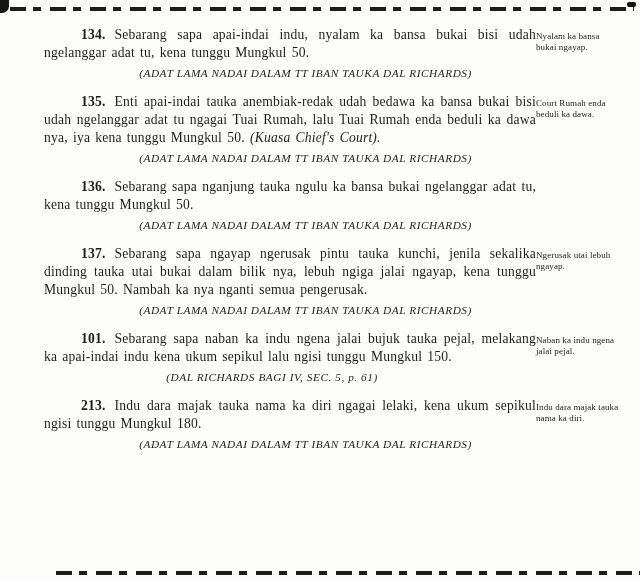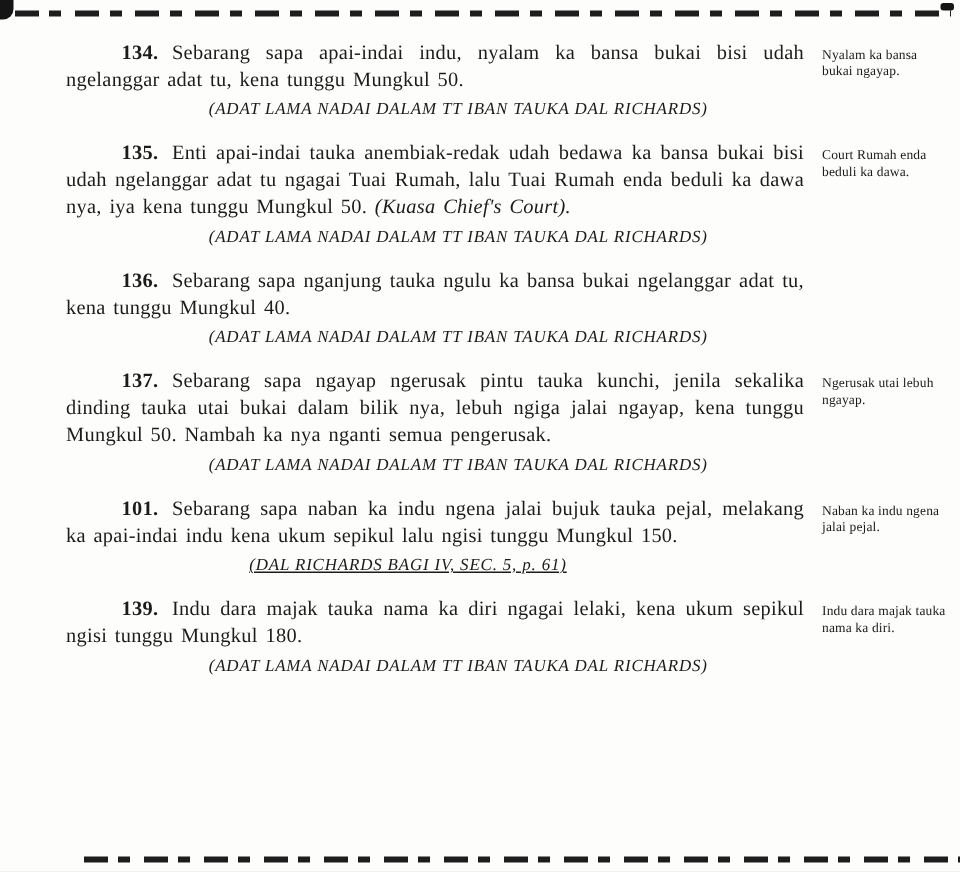"134. Sebarang sapa apai-indai indu," .law-section { column-gap: 12px -> none }
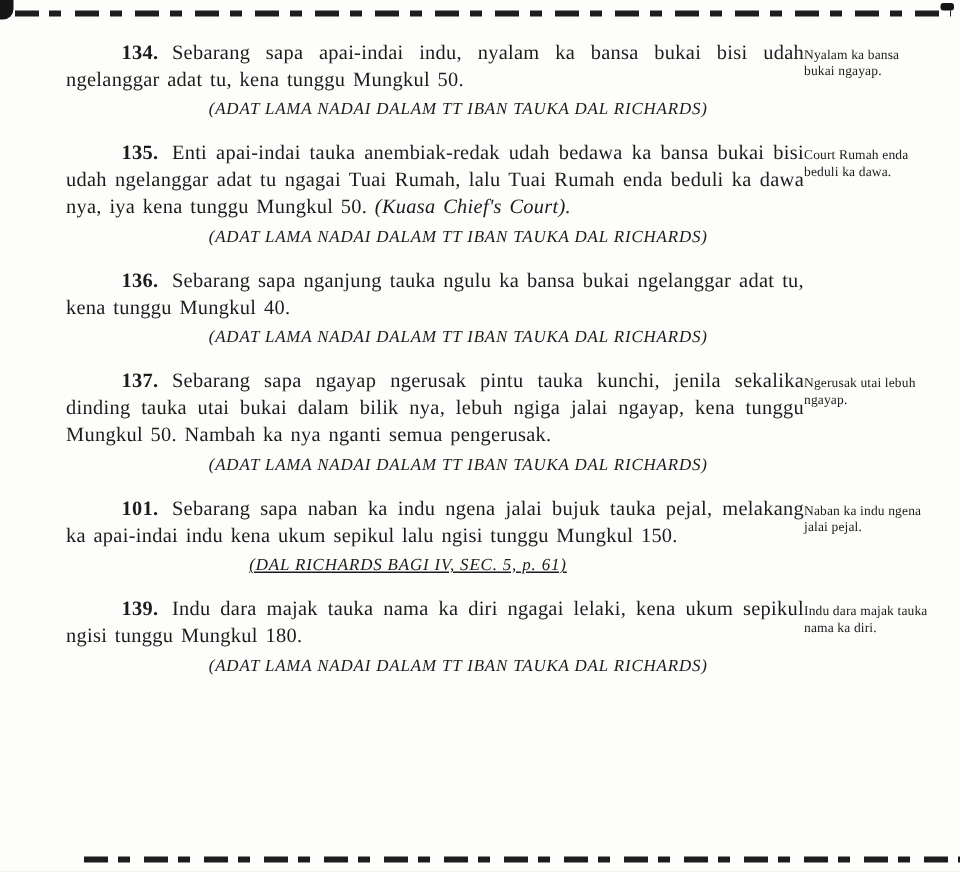"Sebarang sapa nganjung tauka ngulu" span { text: 40 -> 50 }
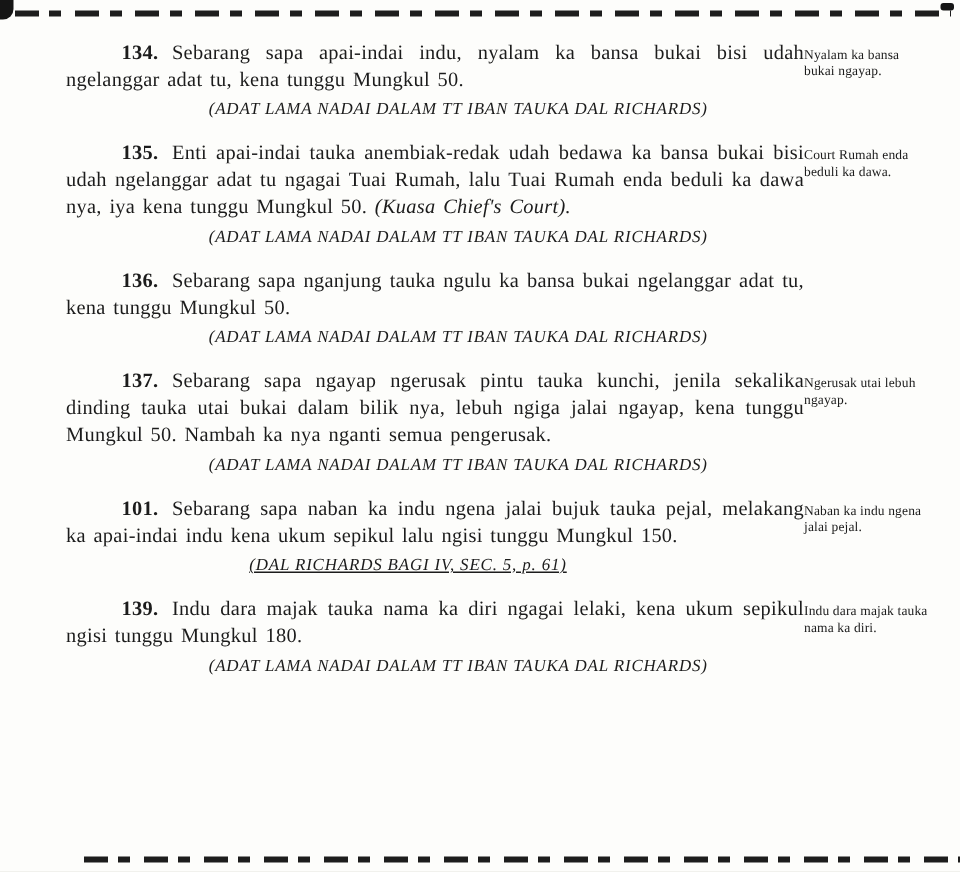"(DAL RICHARDS BAGI IV, SEC." .citation.flush-left { text-decoration: underline -> none }
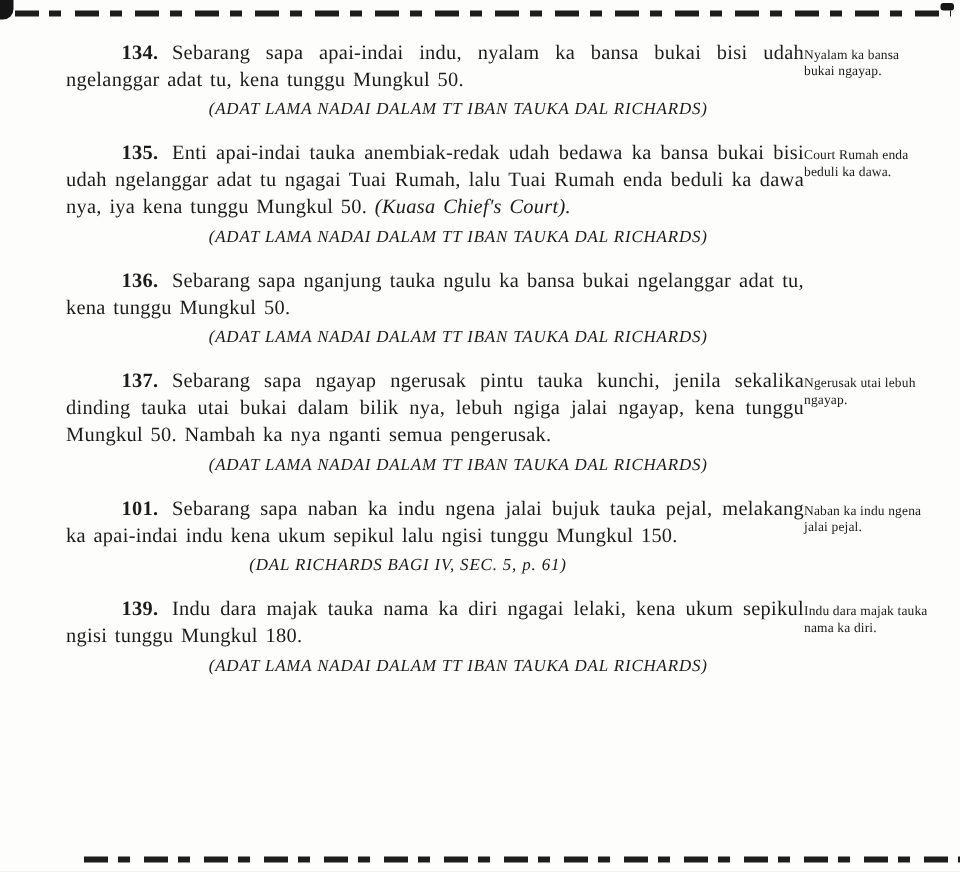"139." span.section-number { text: 139 -> 213 }
